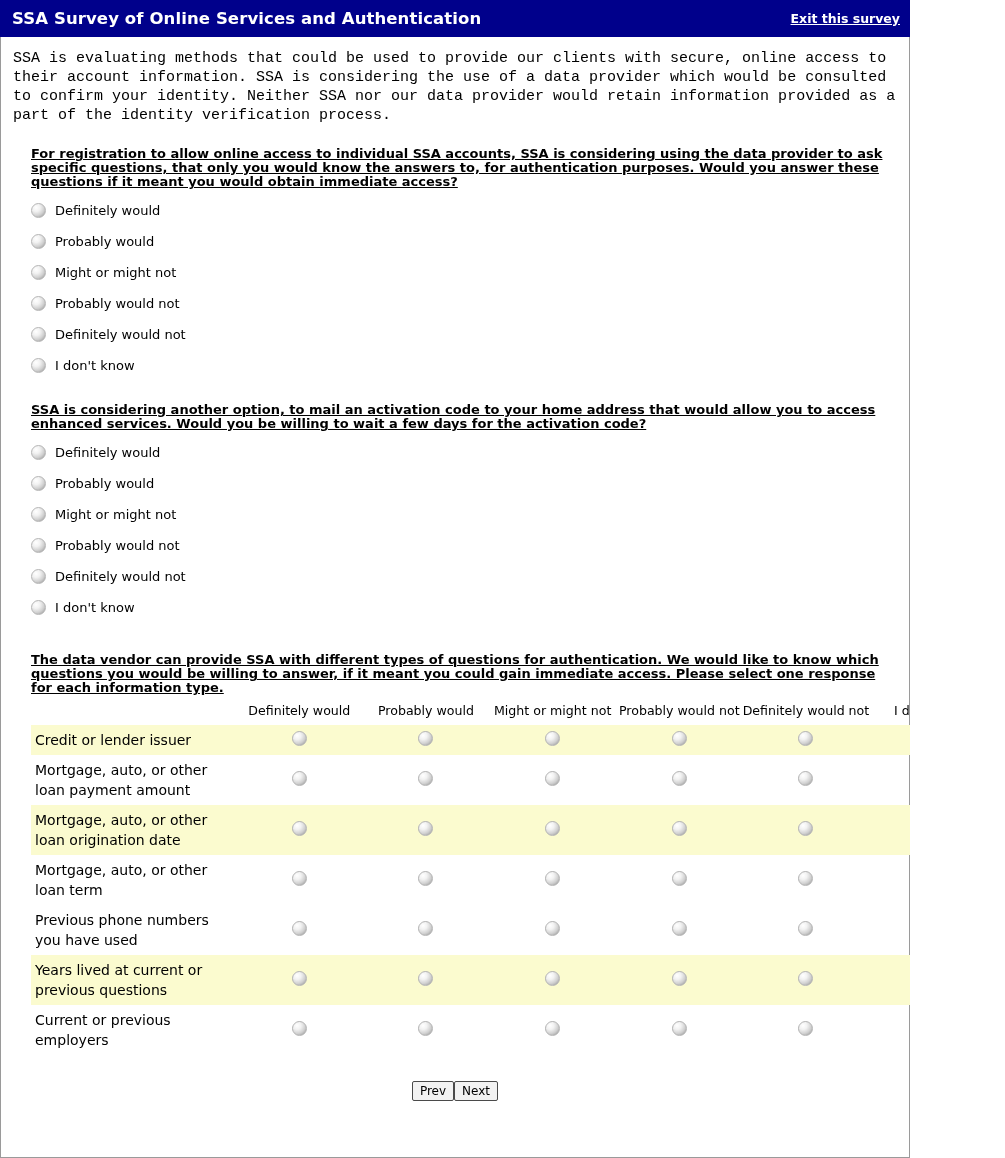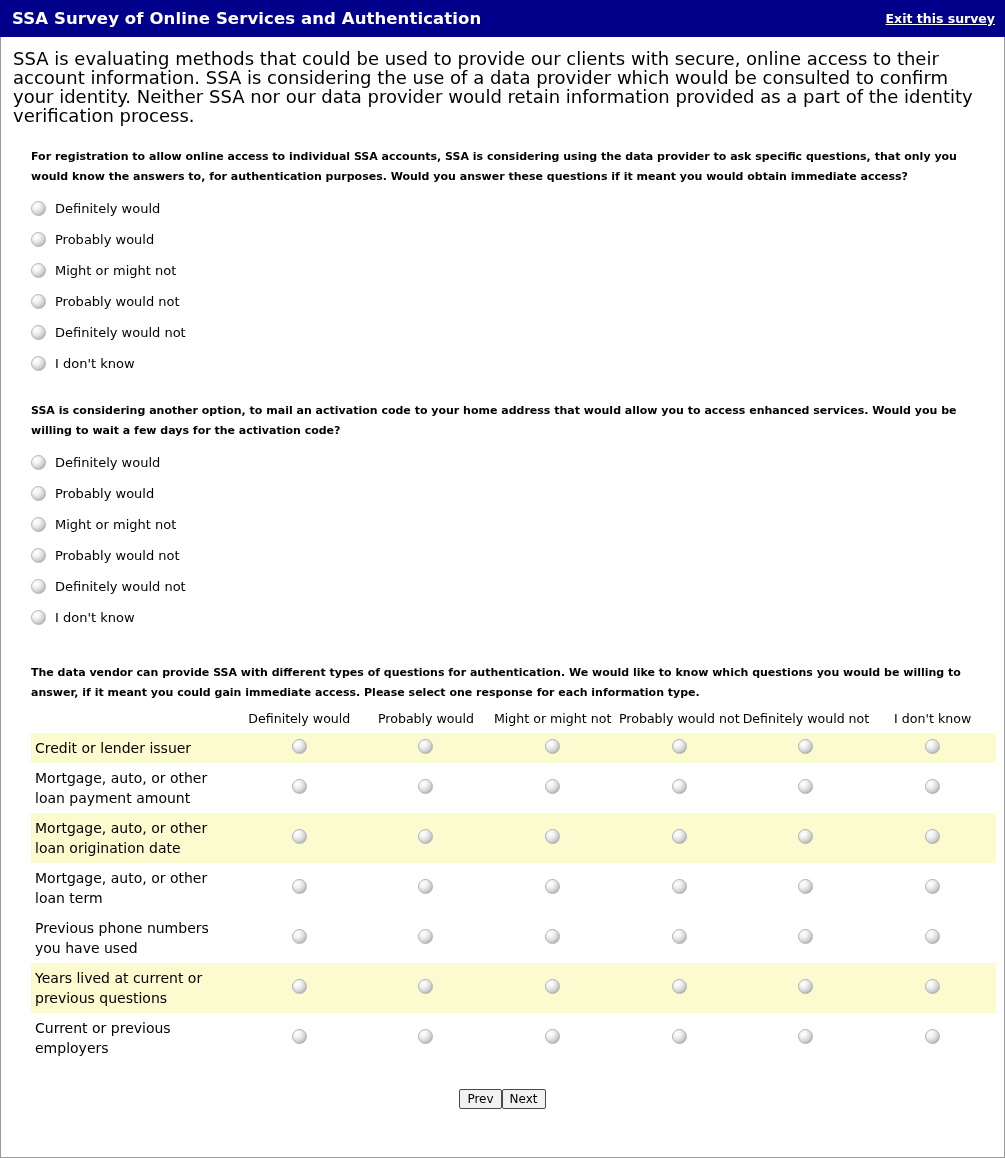"SSA Survey of Online Services" .page { width: 1005px -> 910px }
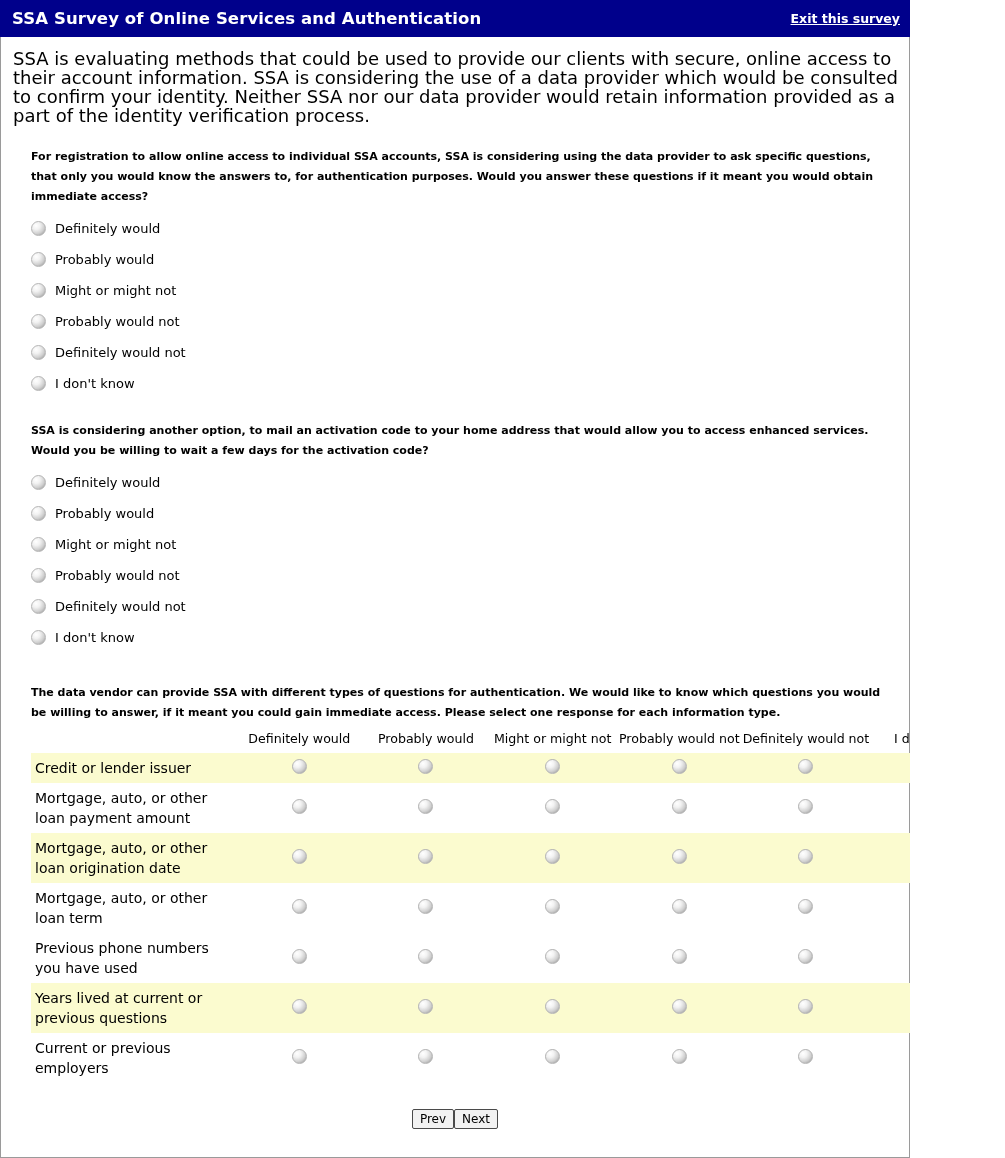"SSA is evaluating methods that" .intro { font-family: none -> Liberation Mono, monospace; font-size: 18px -> 15px }
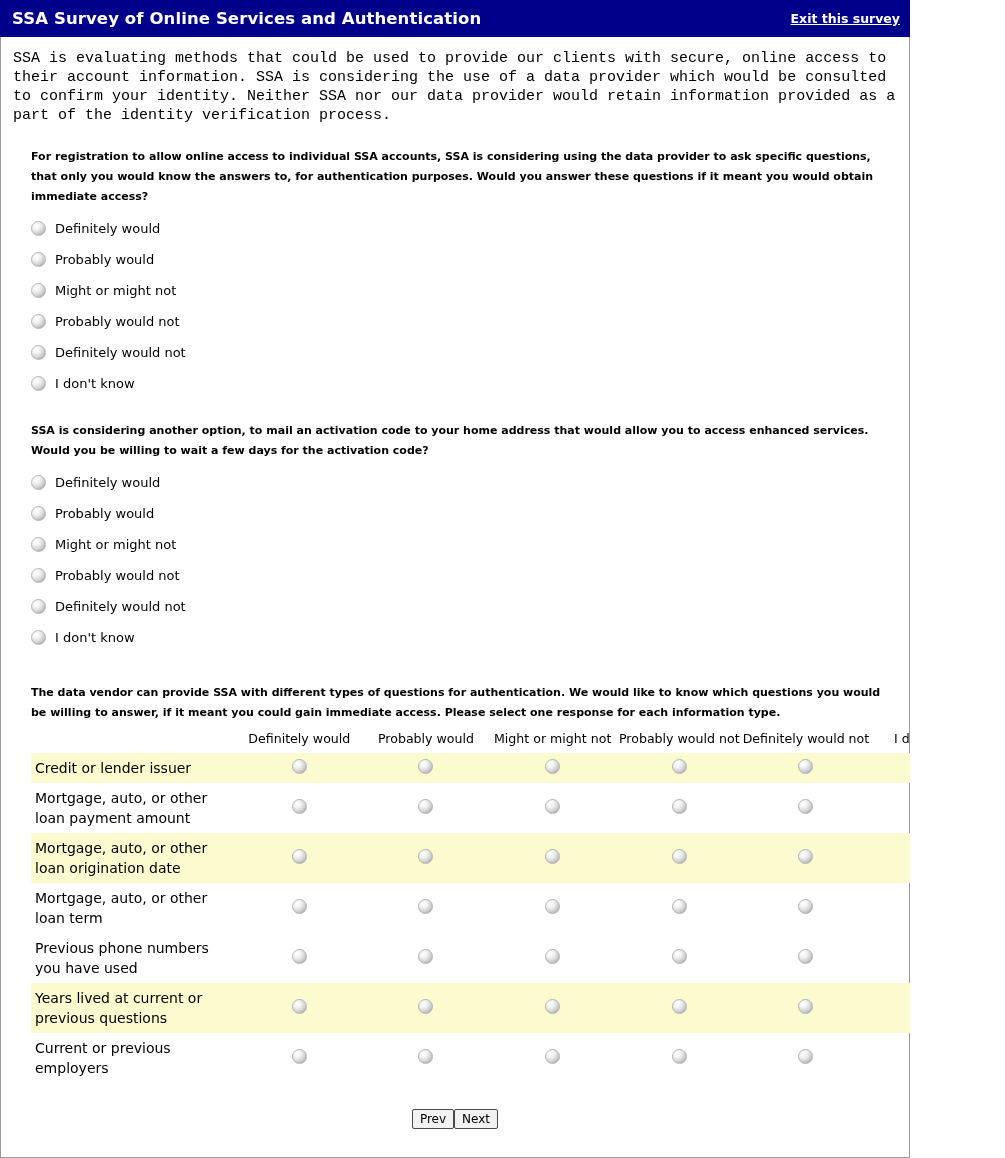"For registration to allow online" .q-text { font-size: 11px -> 13px; line-height: 20px -> 14px; text-decoration: none -> underline }
